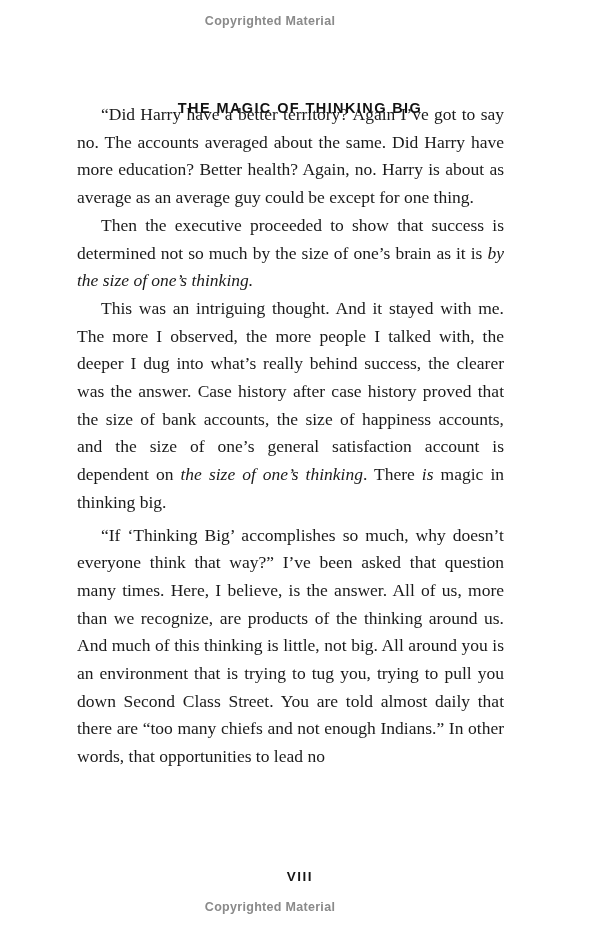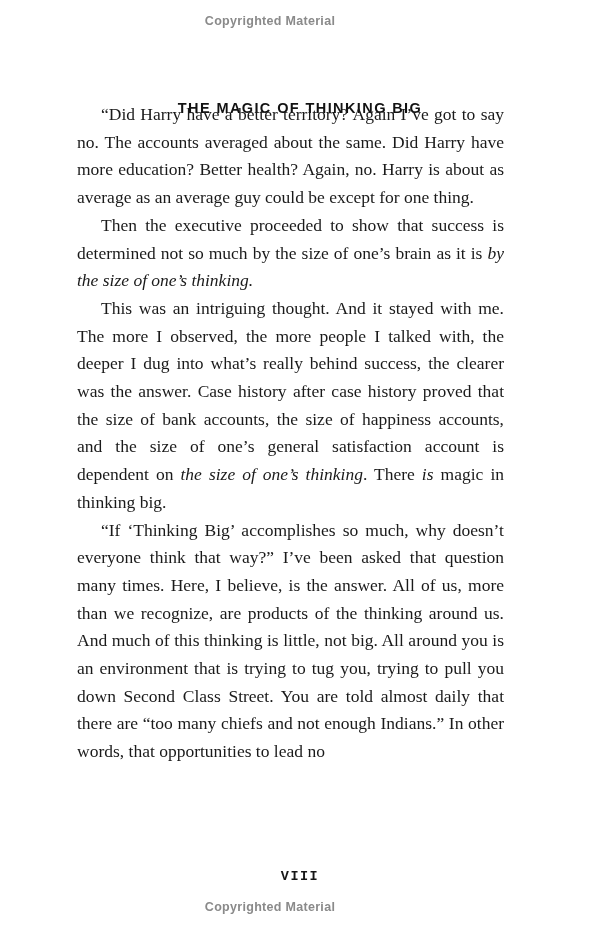"“If ‘Thinking Big’ accomplishes so" .body-text p.spaced { margin-top: none -> 5px }
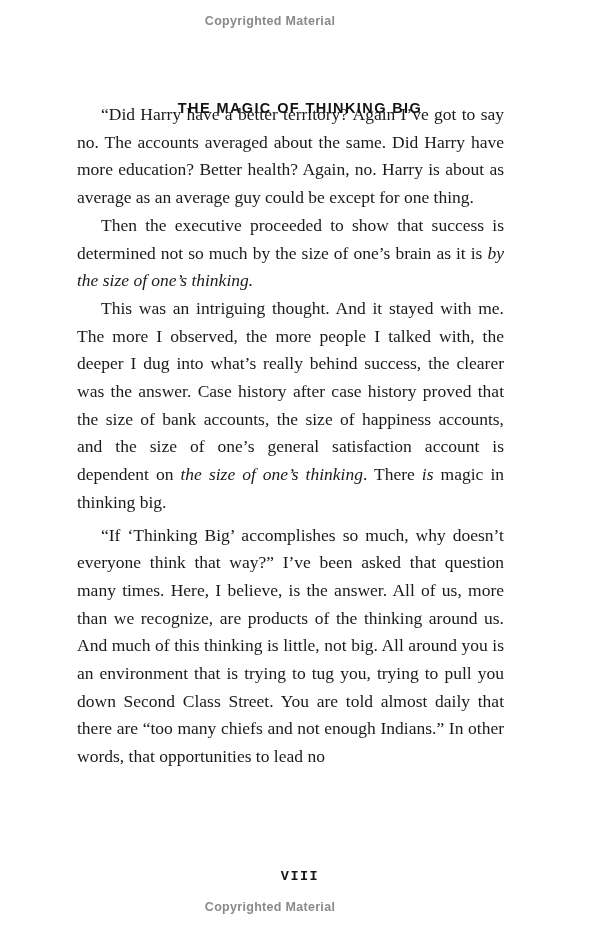"VIII" .page-number { font-family: Liberation Mono, monospace -> Liberation Sans, sans-serif }
